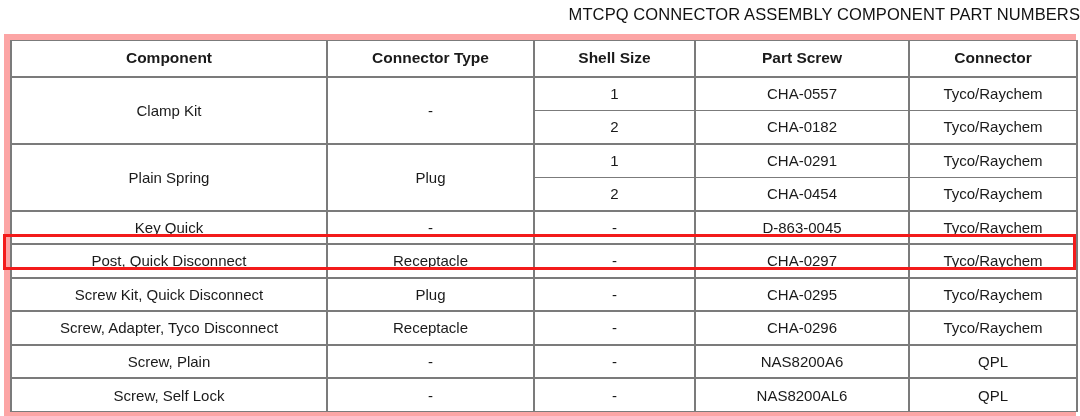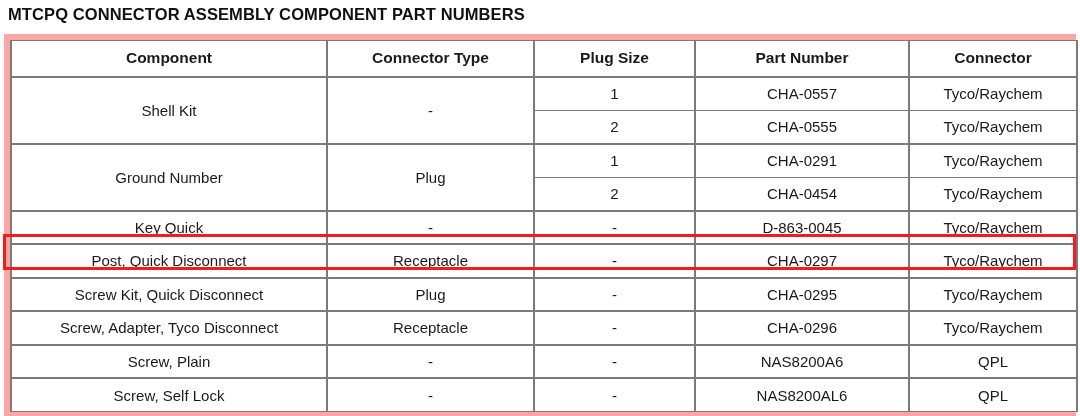"MTCPQ CONNECTOR ASSEMBLY COMPONENT PART" .table-title { font-weight: bold -> normal; margin: 0 0 4px 8px -> 0 0 4px 0; text-align: left -> right }
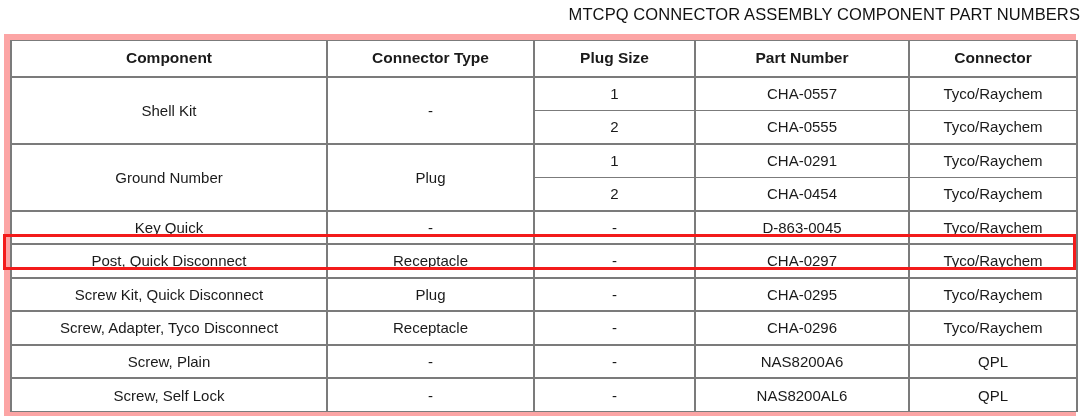"Plug Size" th { text: Plug -> Shell }
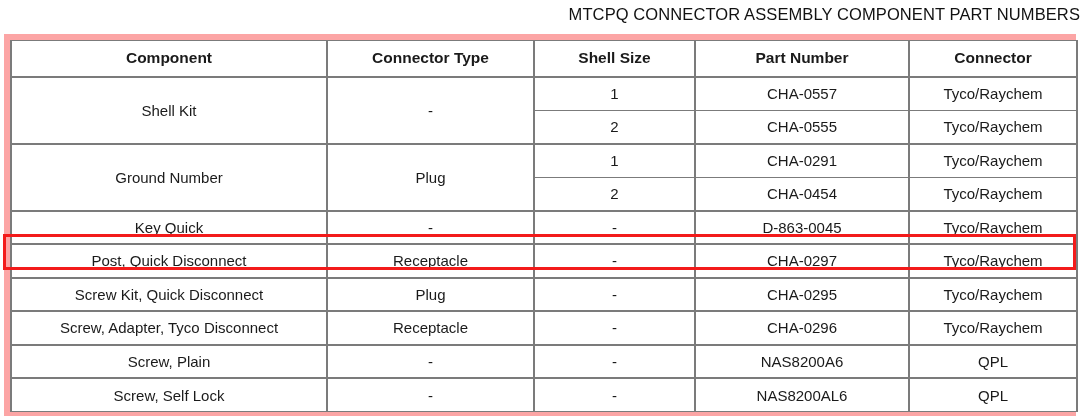"Part Number" th { text: Number -> Screw }
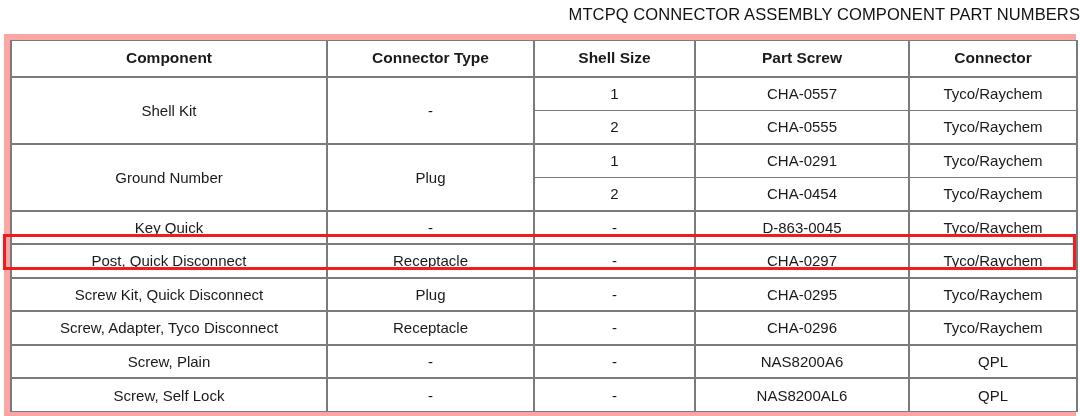"Shell Kit" td.merged { text: Shell -> Clamp }
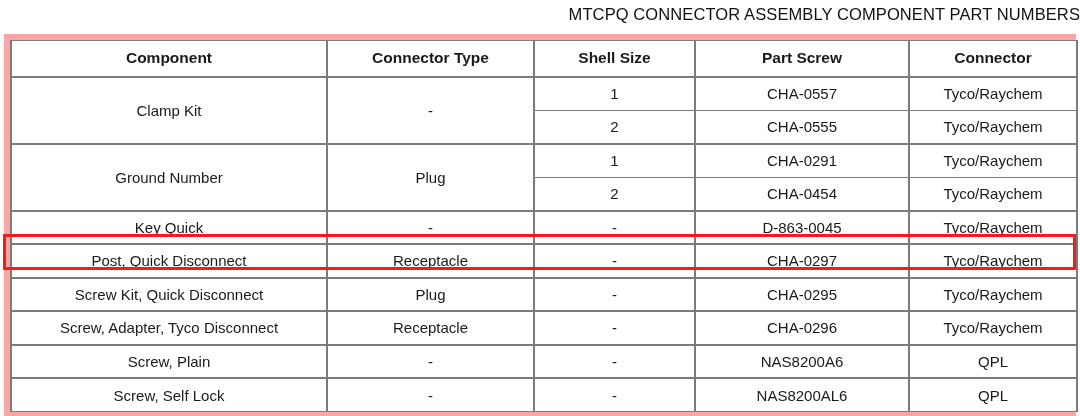"CHA-0555" td { text: CHA-0555 -> CHA-0182 }
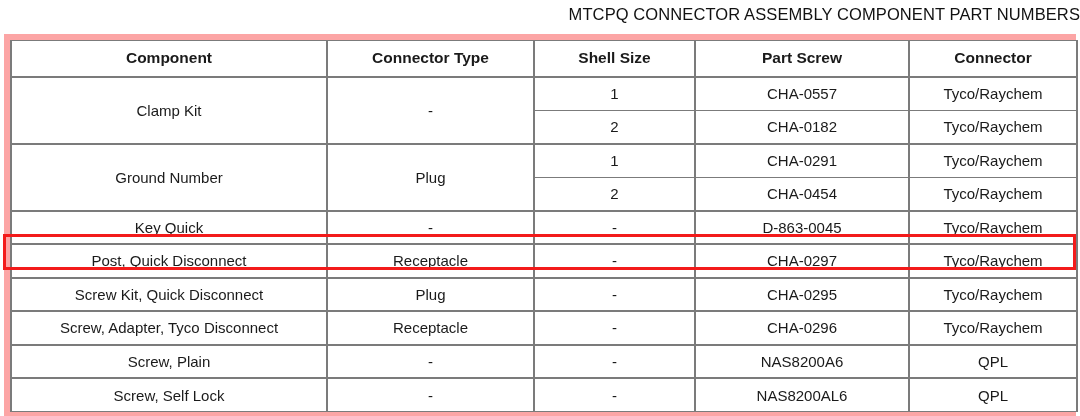"Ground Number" td.merged { text: Ground Number -> Plain Spring }
